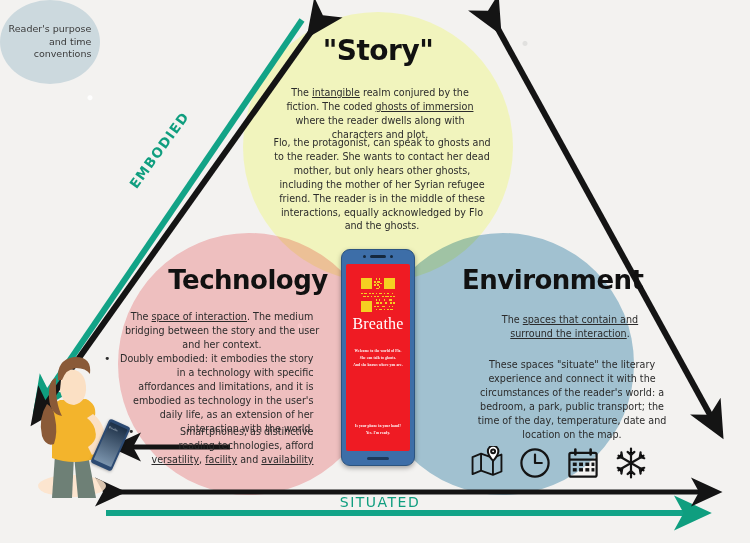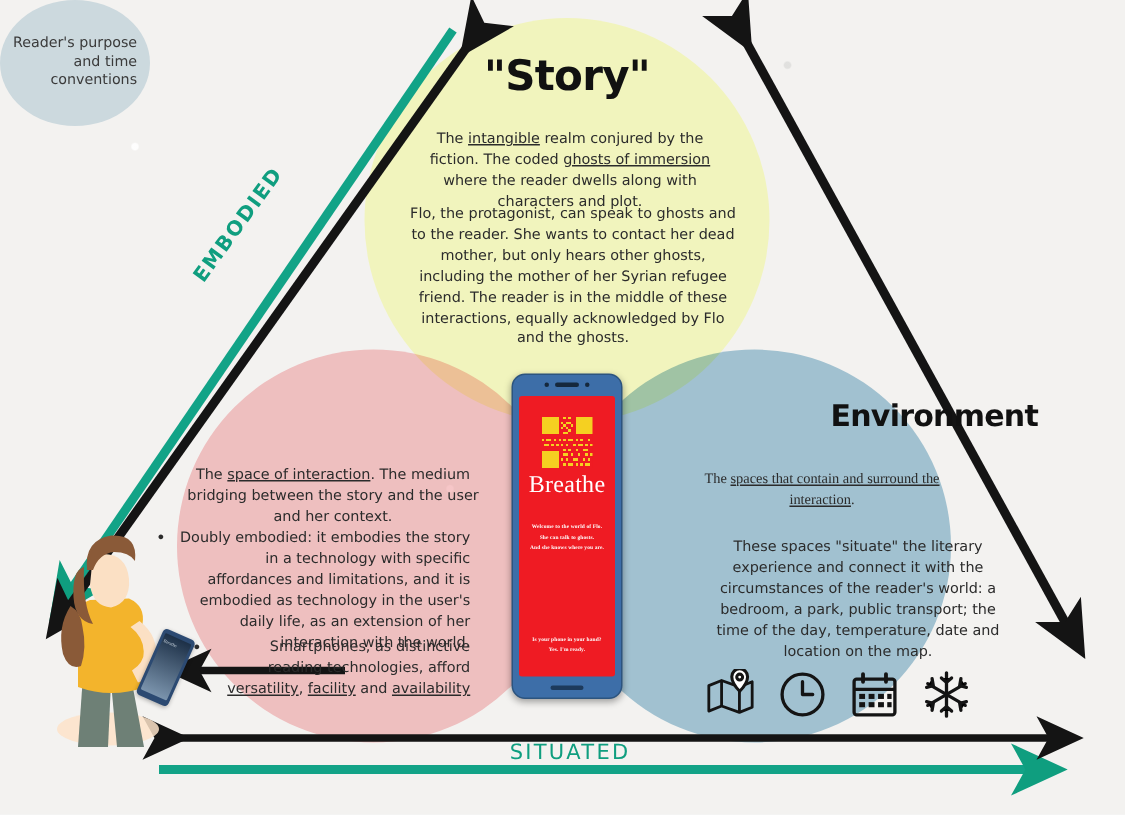"Technology" div.title { html: none -> <div>Technology</div> }
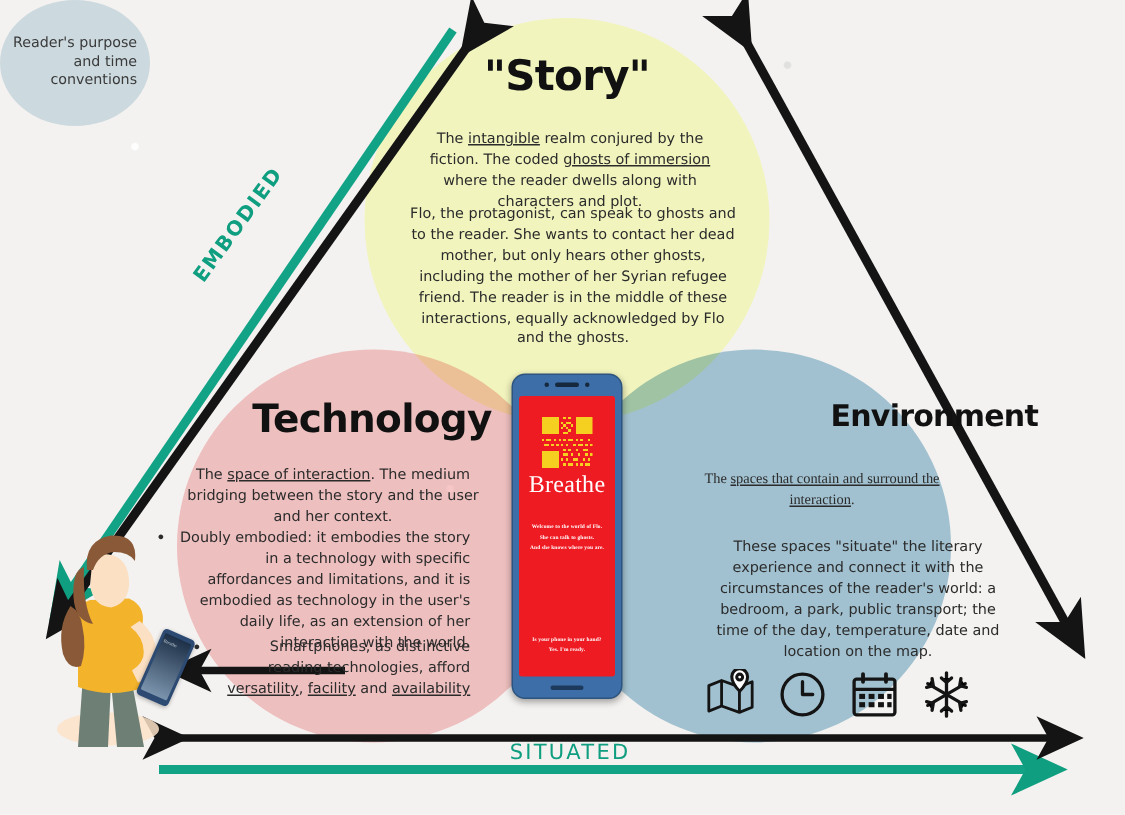"Environment" #t-env { font-size: 20px -> 26px; text-align: right -> left }
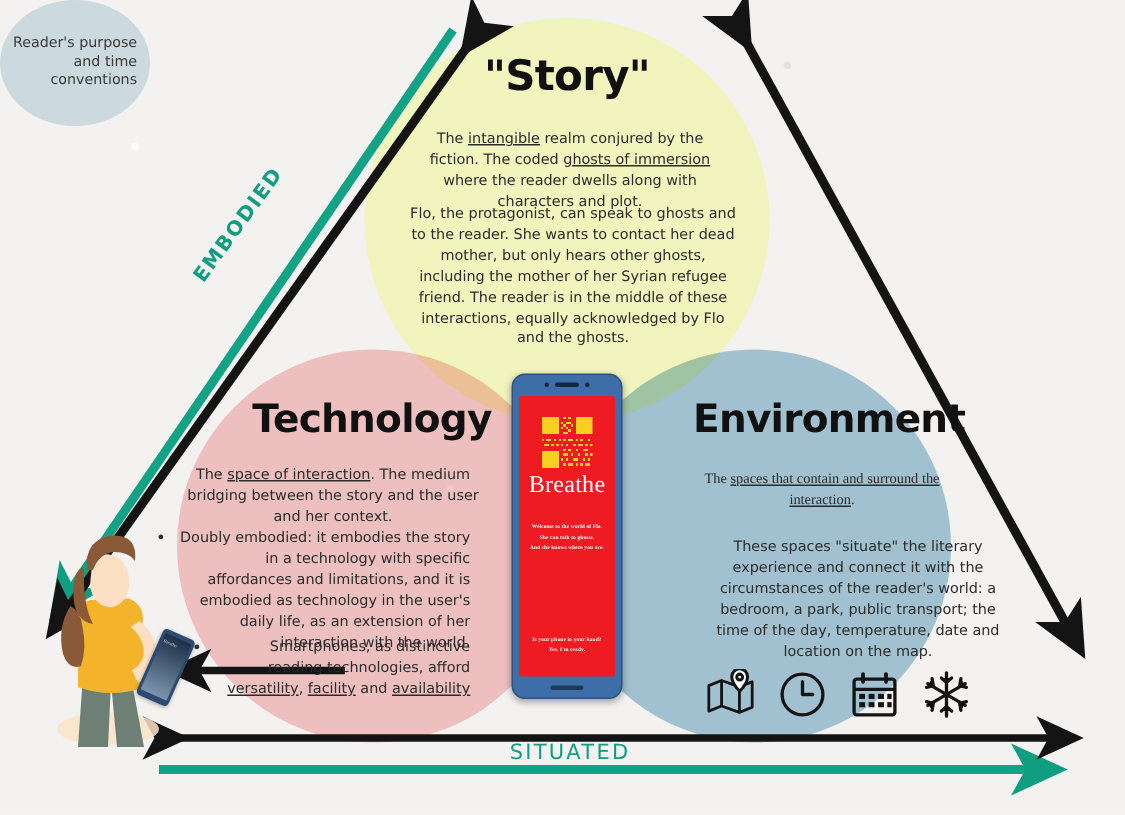"The spaces that contain and" #p-env1 { font-family: Liberation Serif, serif -> none; left: 458px -> 480px }
